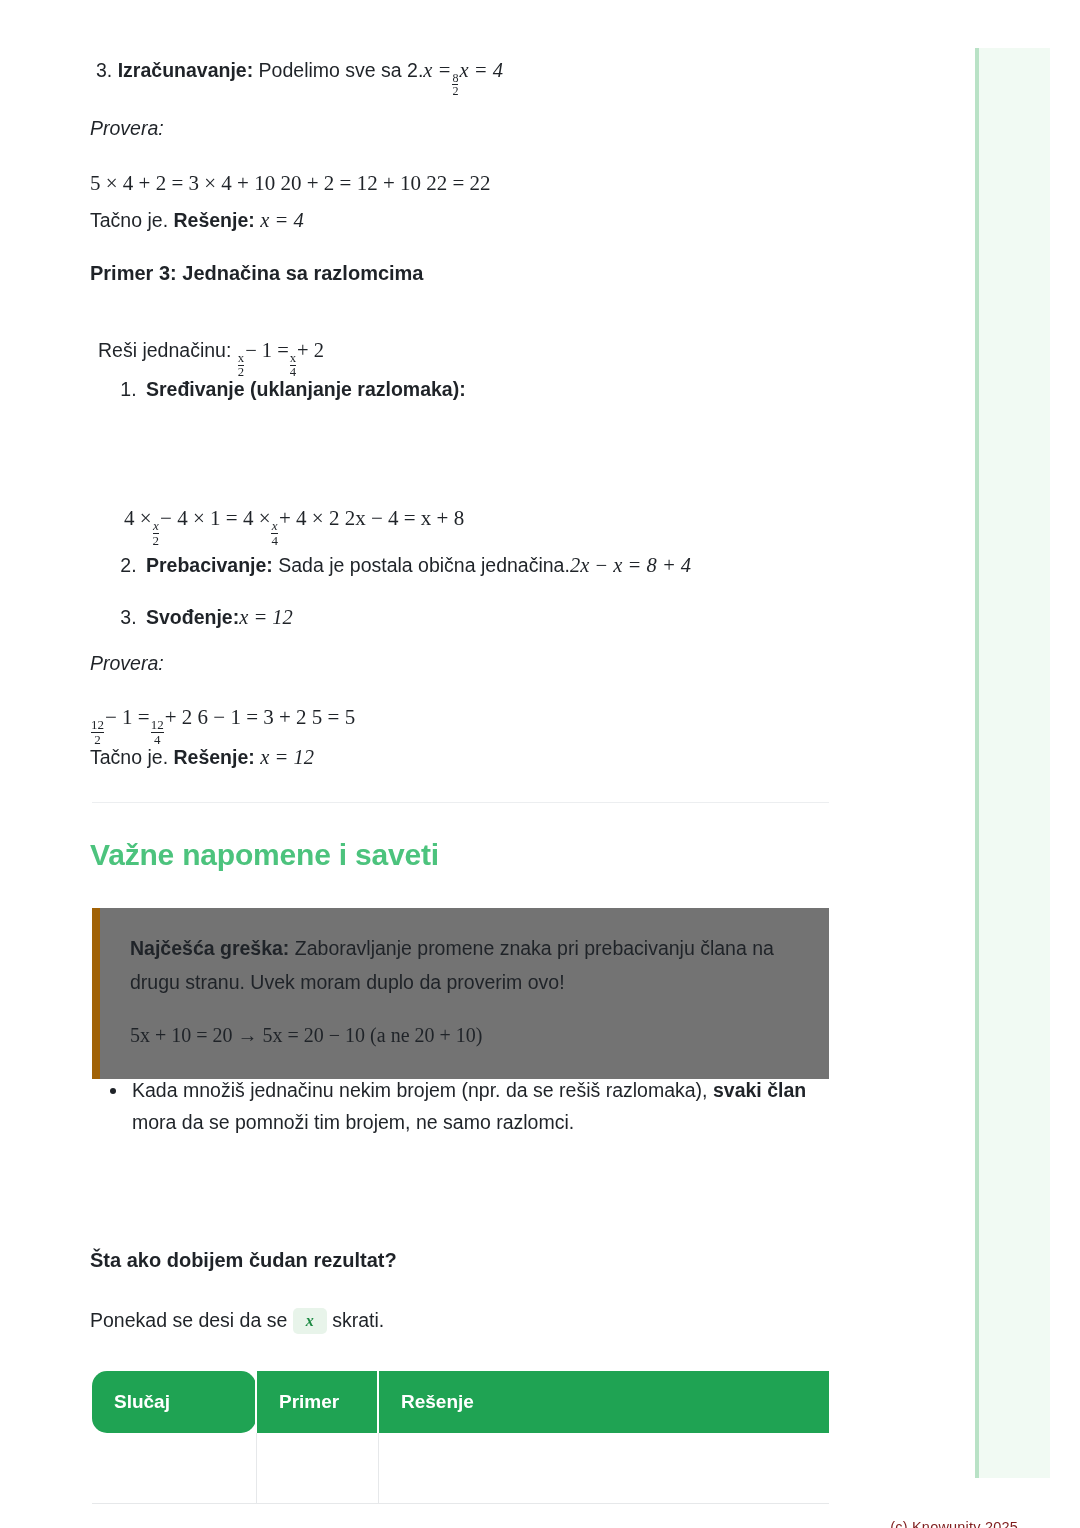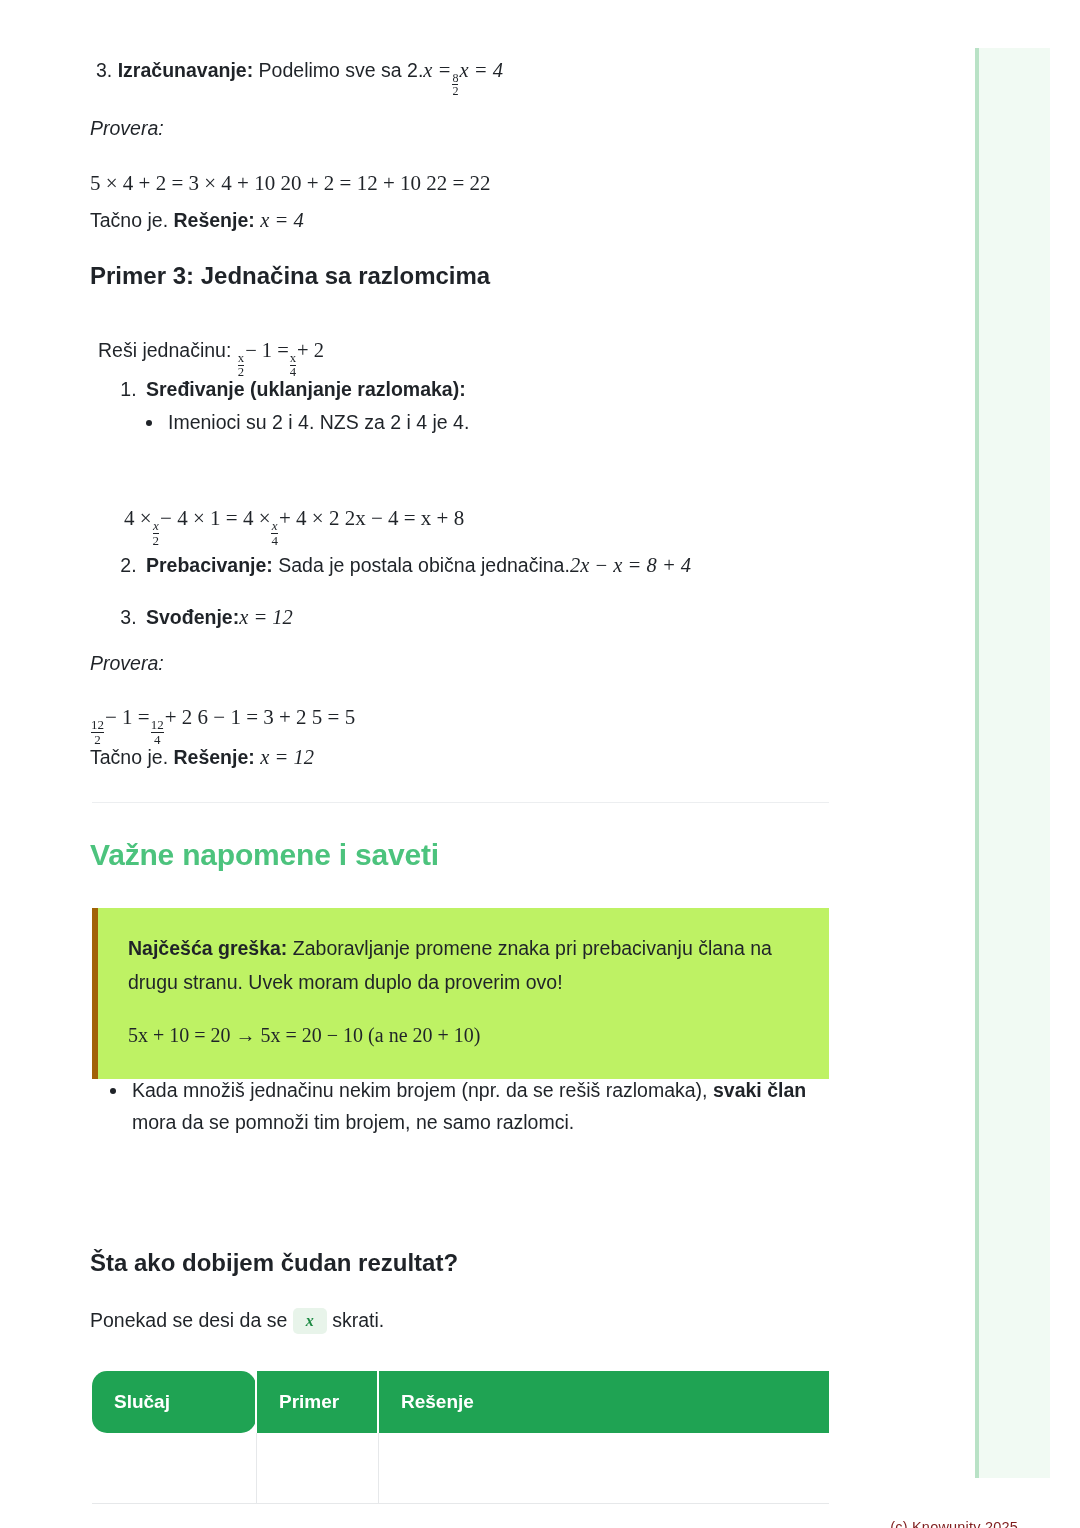"Primer 3: Jednačina sa razlomcima" h3.sub { font-size: 24px -> 20px }
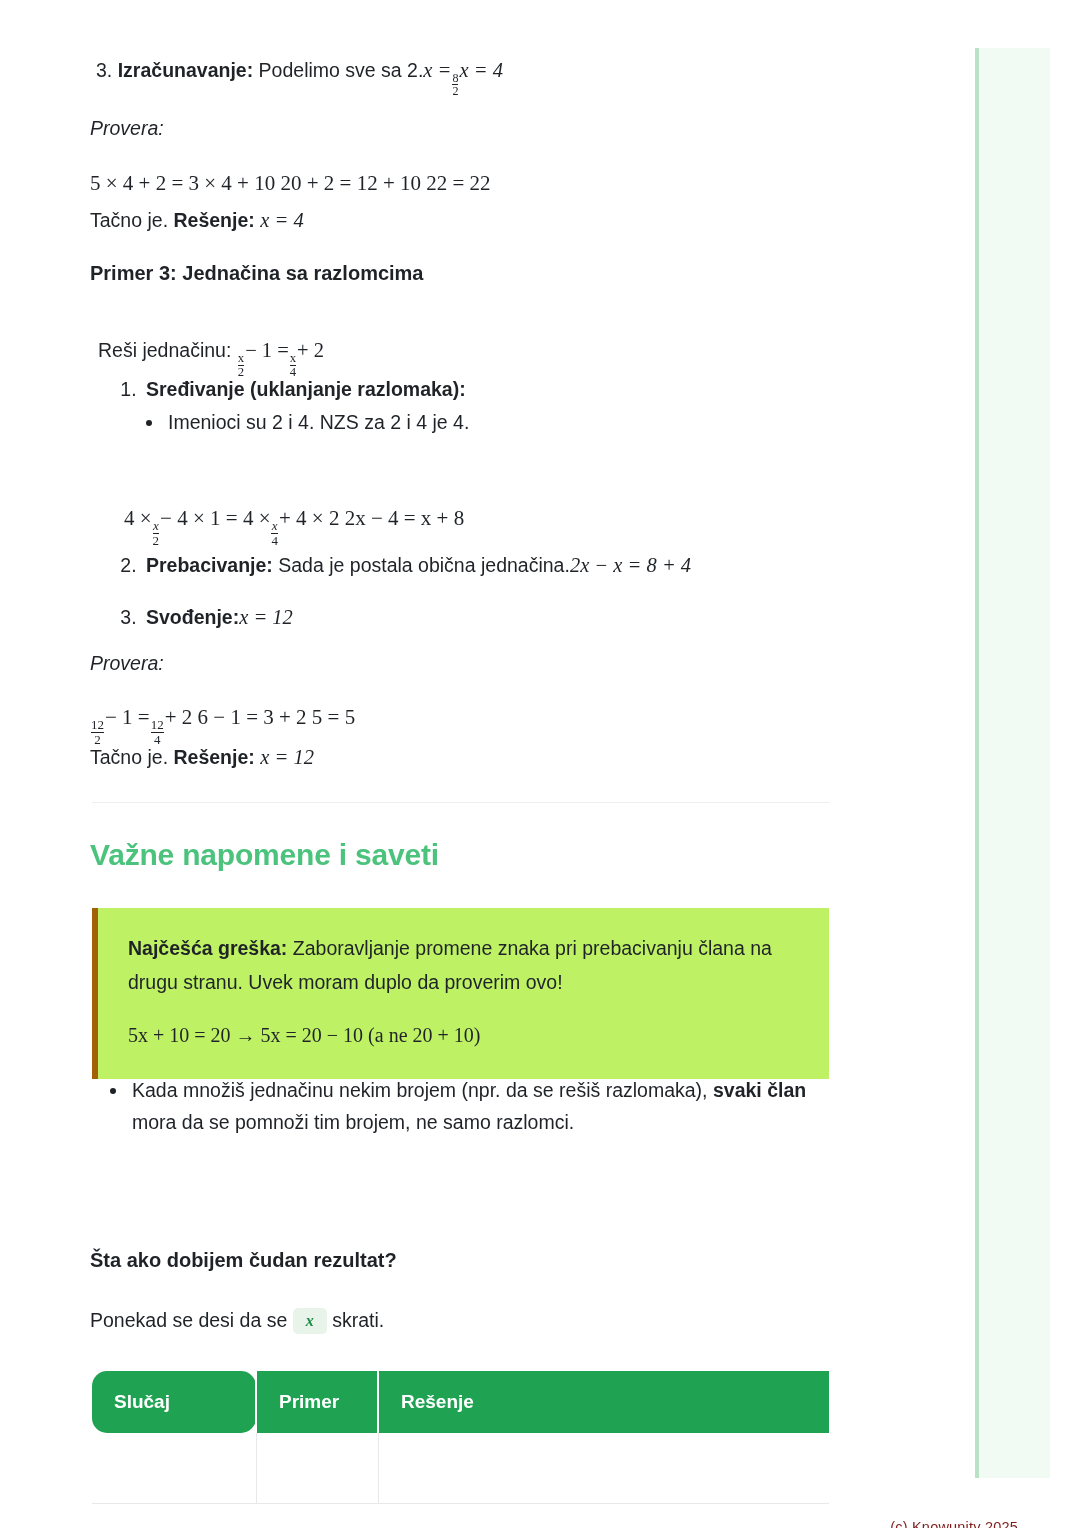"Imenioci su 2 i 4." li { html: <li> <span>Imenioci su 2 i 4. NZS za 2 i 4 je 4.</span> </li> -> none }
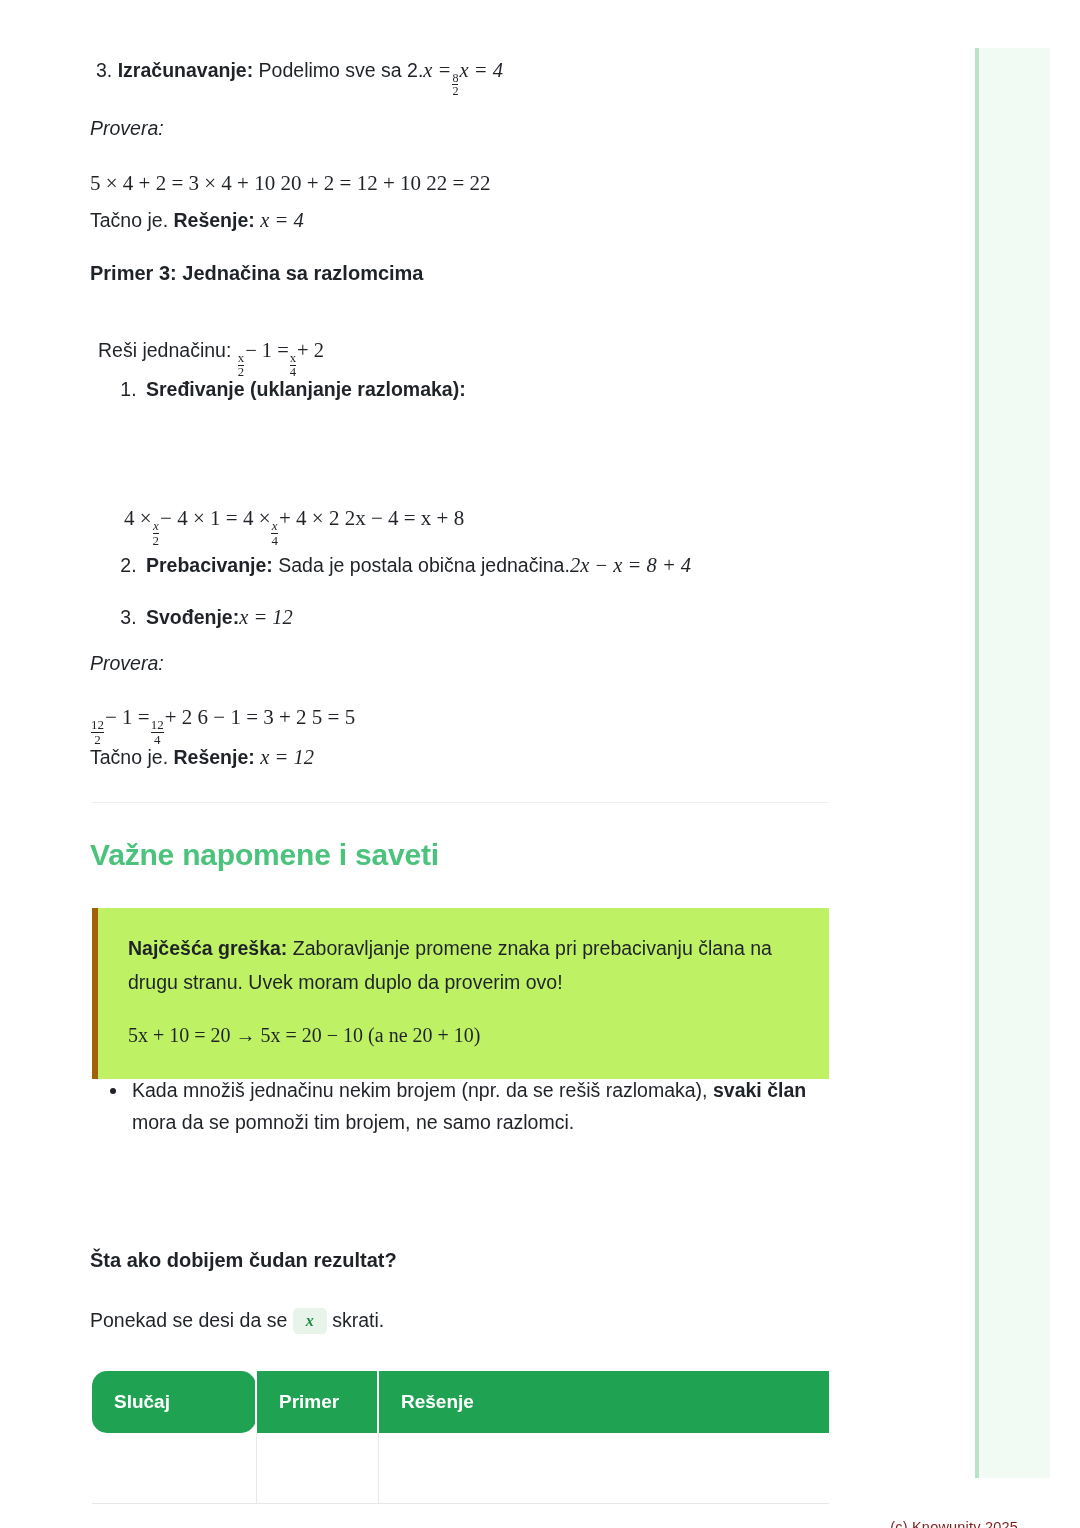"Najčešća greška: Zaboravljanje promene" .callout { background: #bef264 -> #737373; border-left: 6px solid #a16207 -> 8px solid #a16207 }
